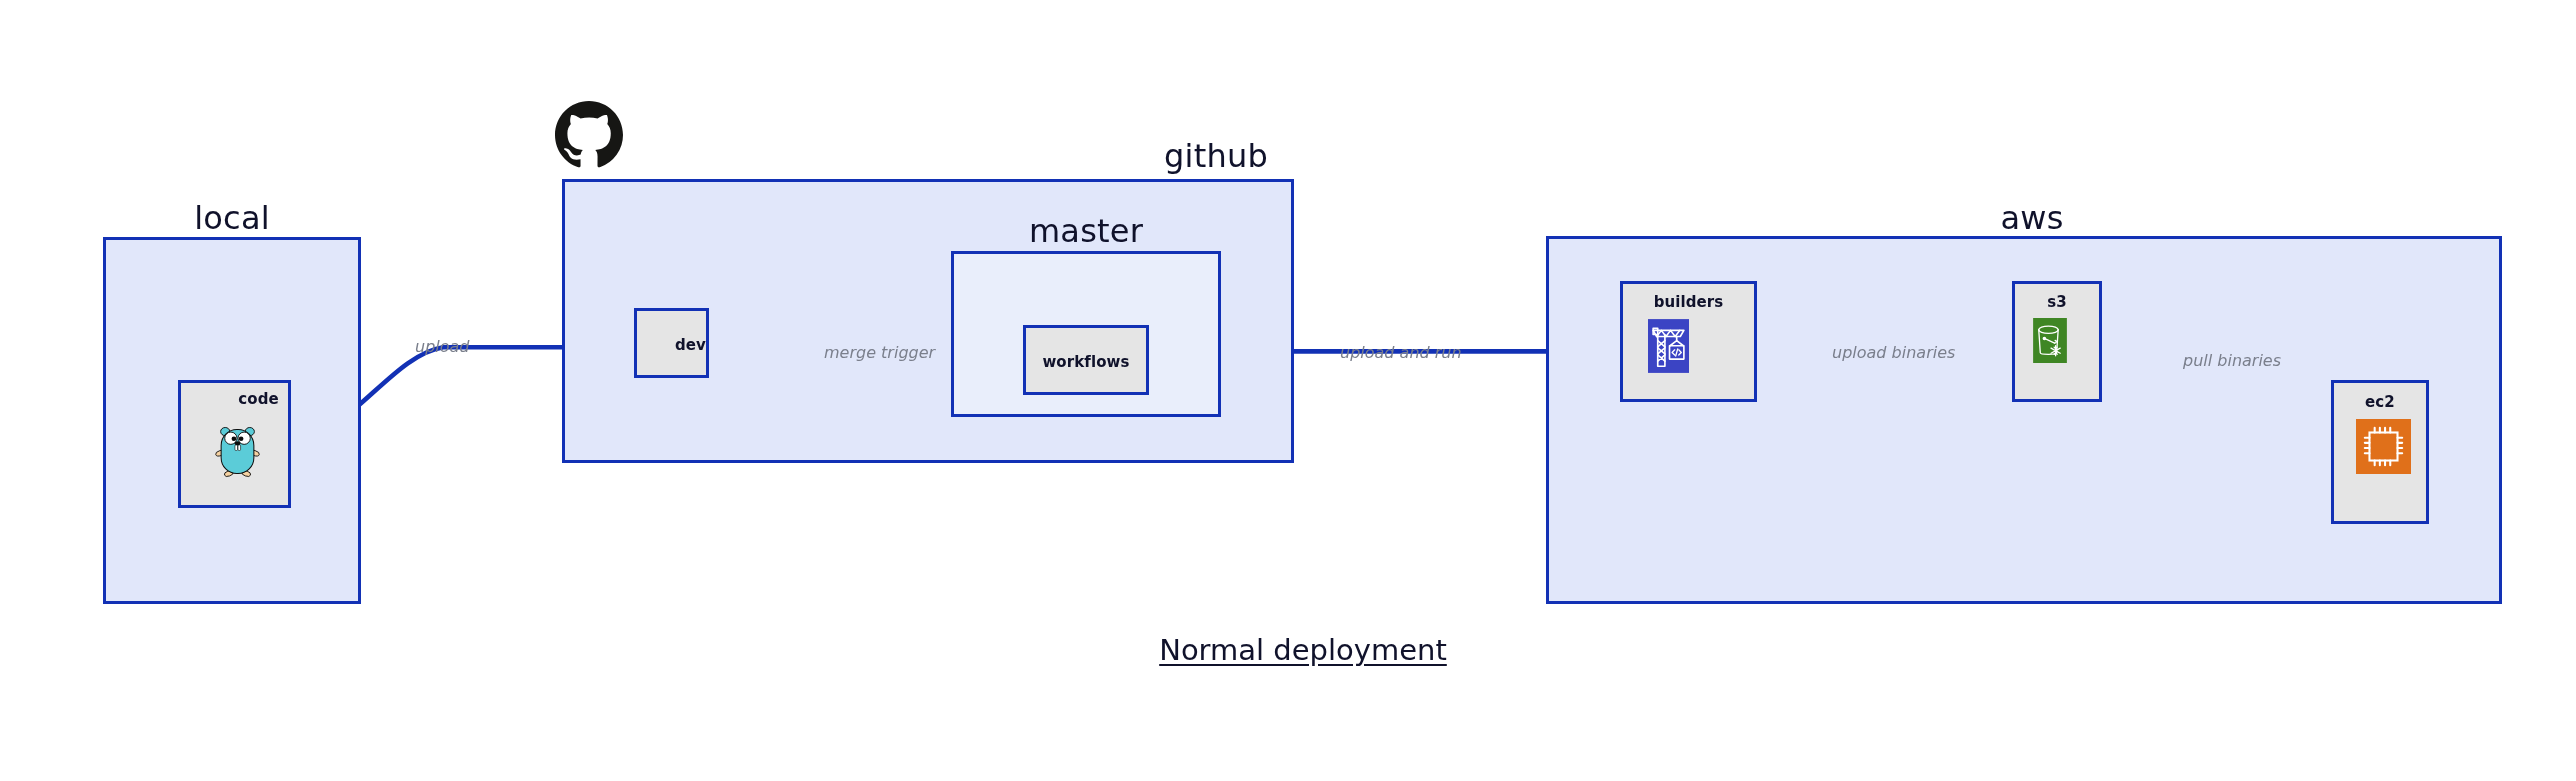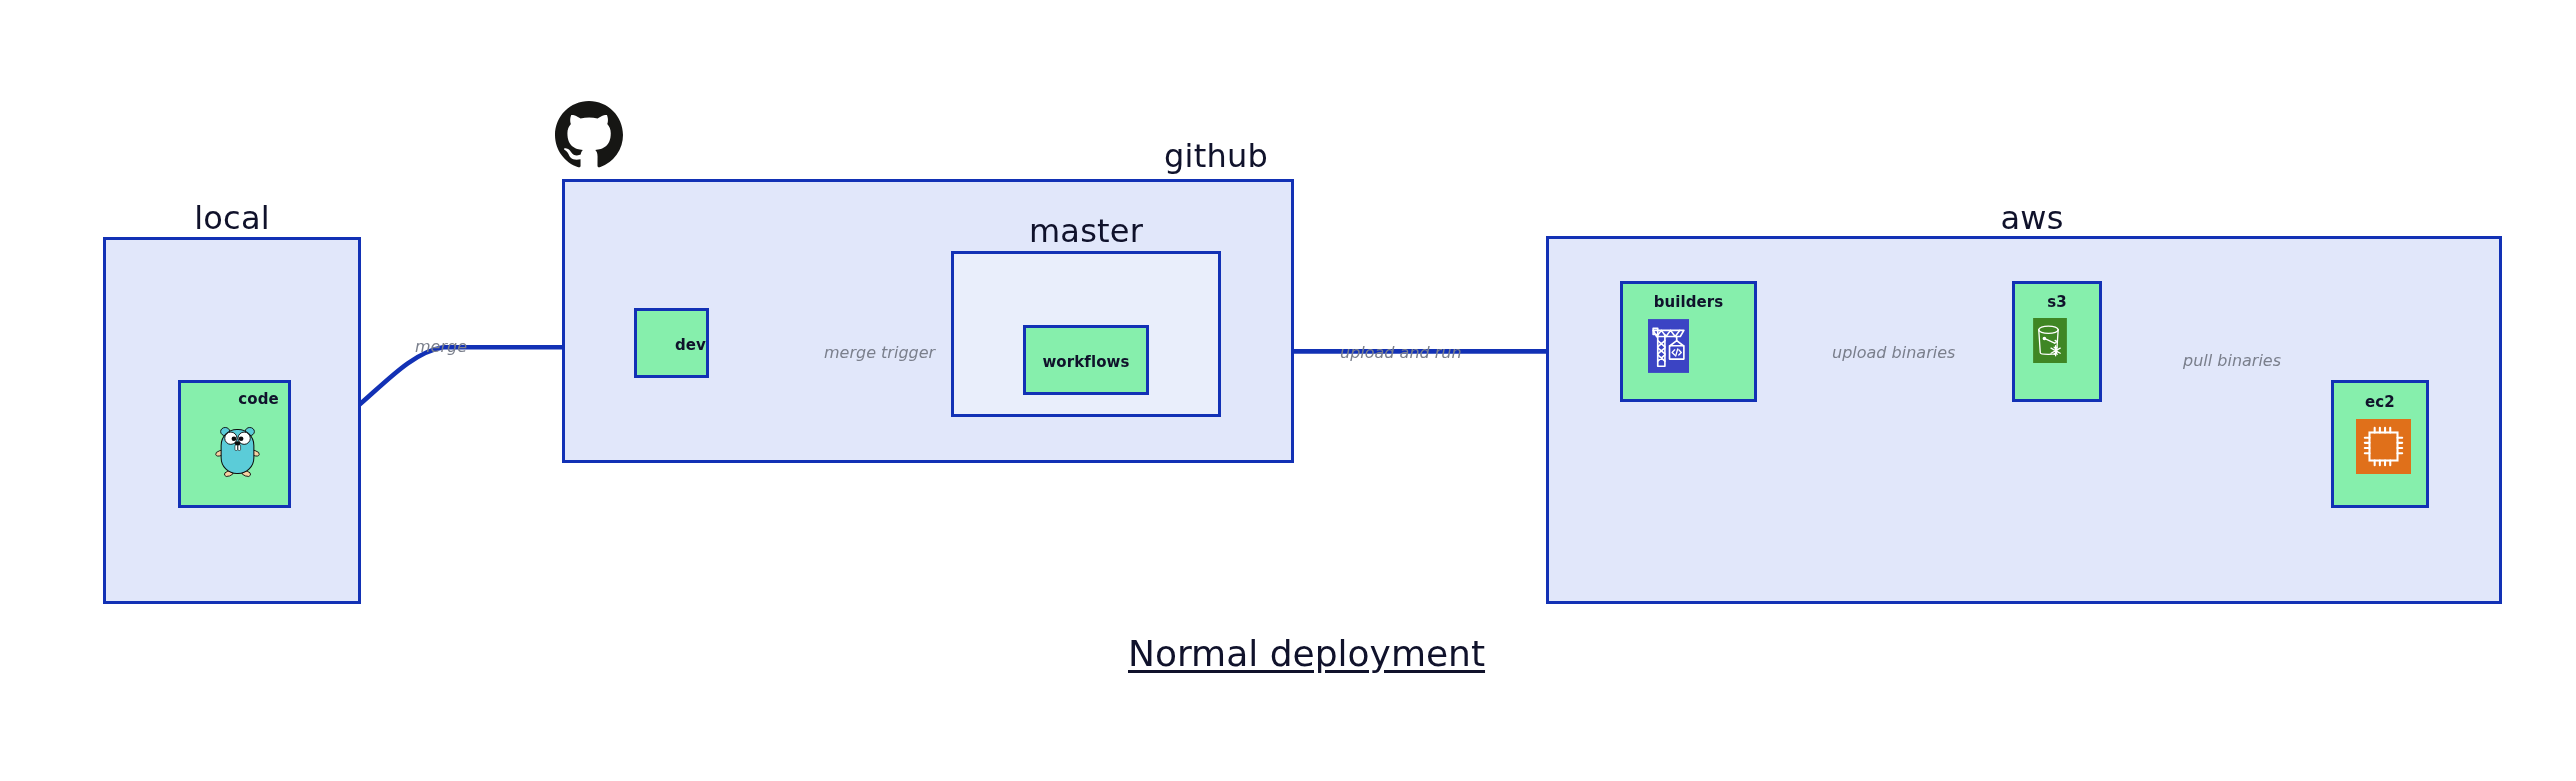"builders" .node { background: #86efac -> #e5e5e5 }
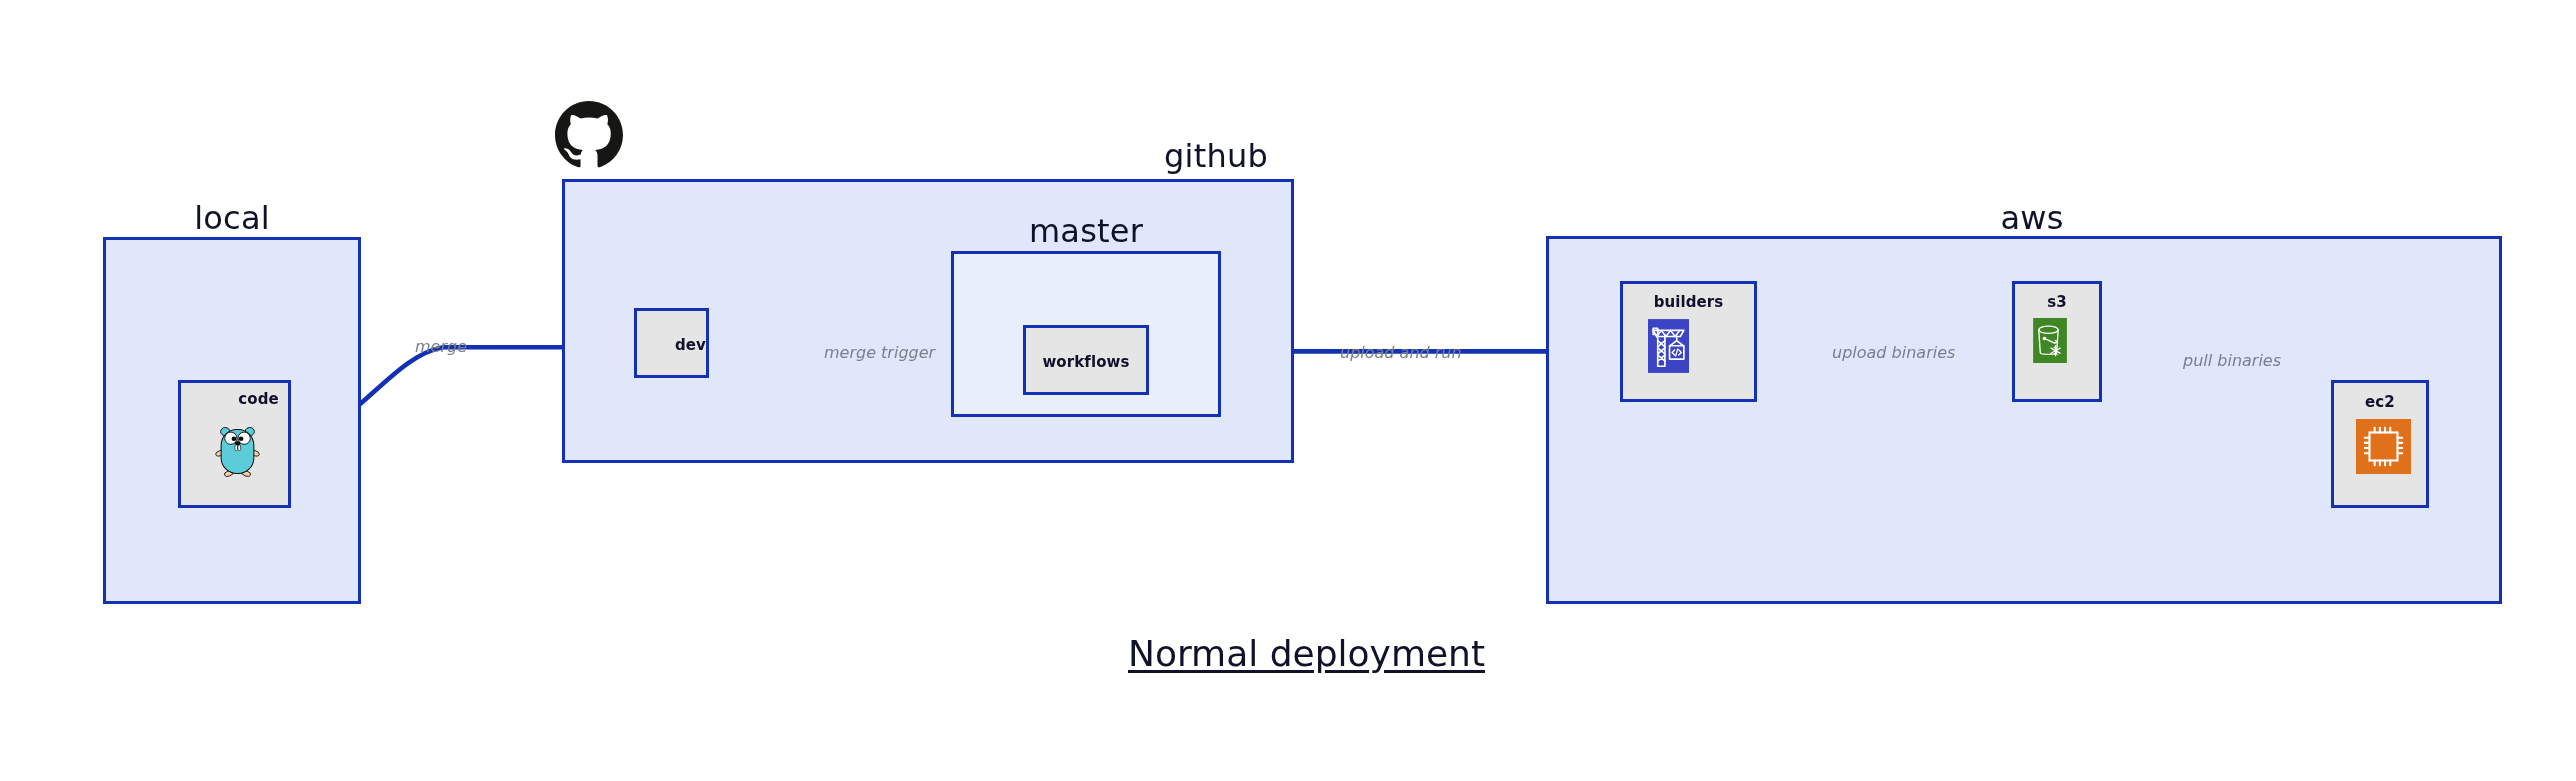"merge" div.edge-label { text: merge -> upload }
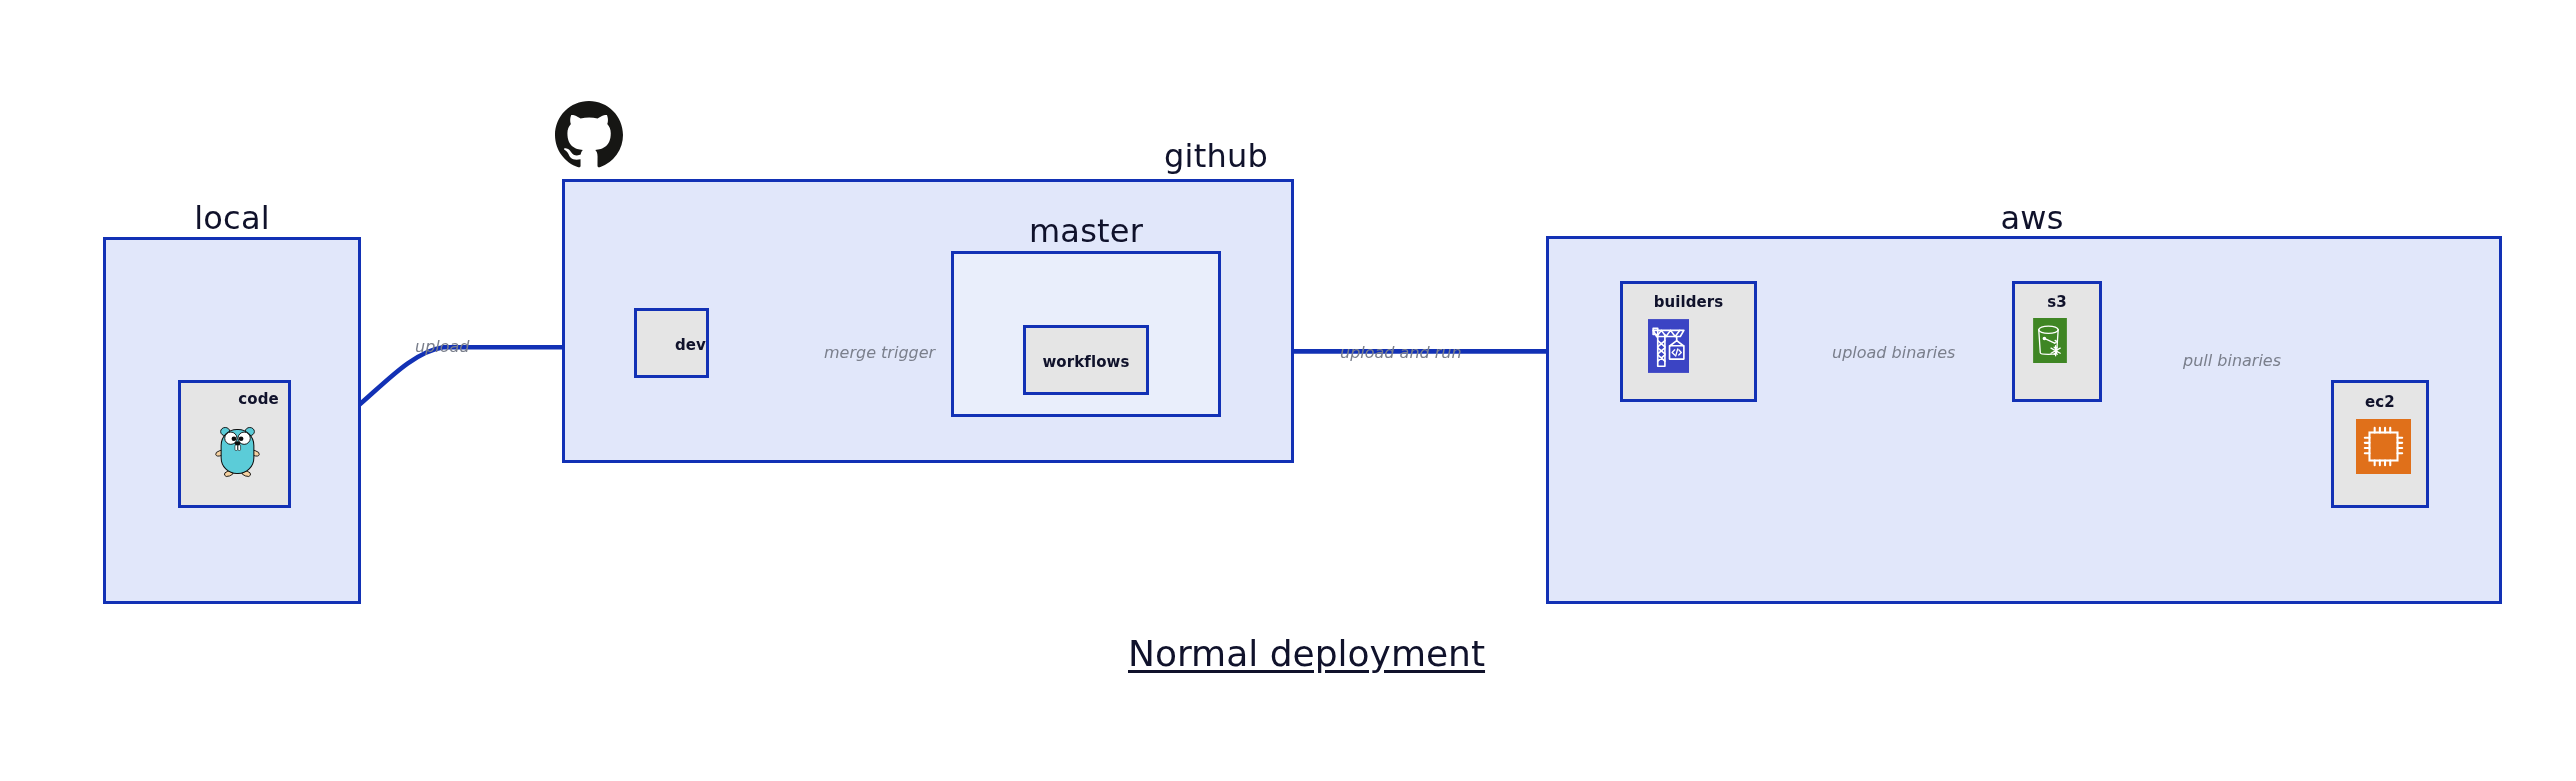"ec2" div.node { height: 128px -> 144px }
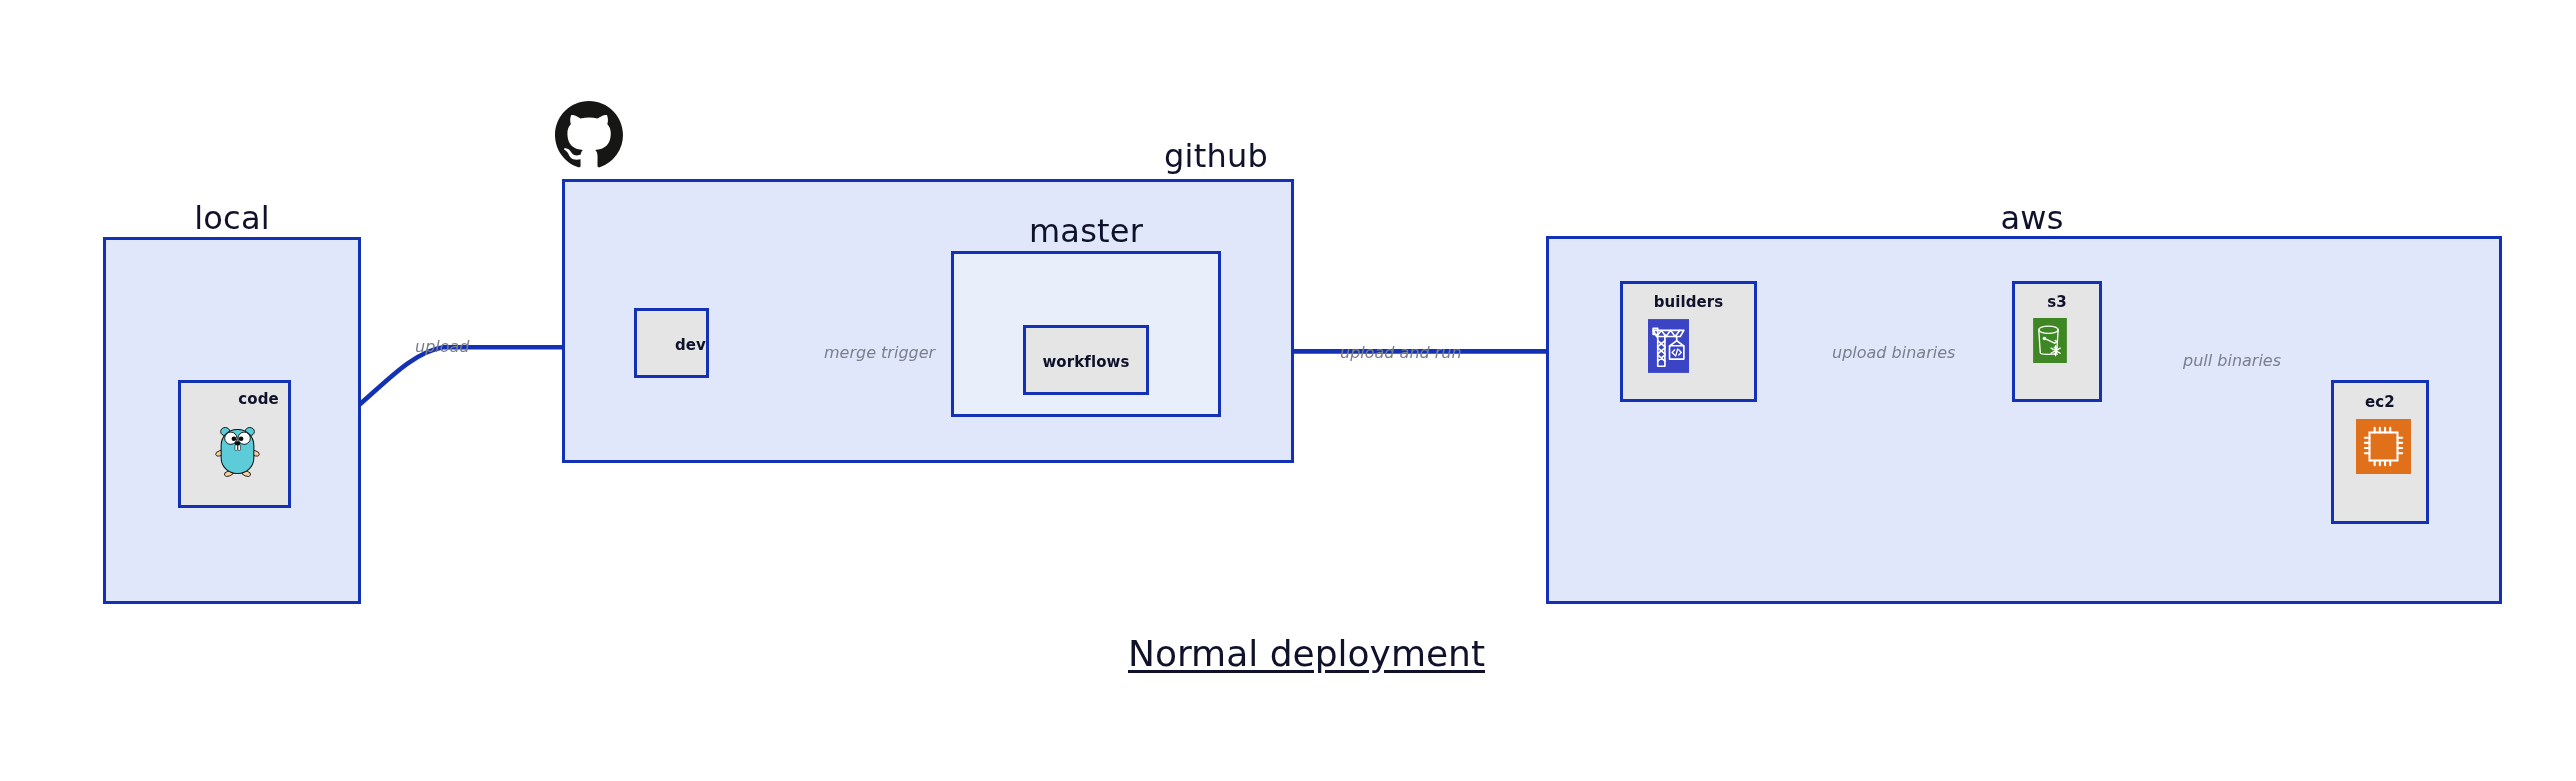"Normal deployment" #diagram-title { font-size: 36px -> 29px }
